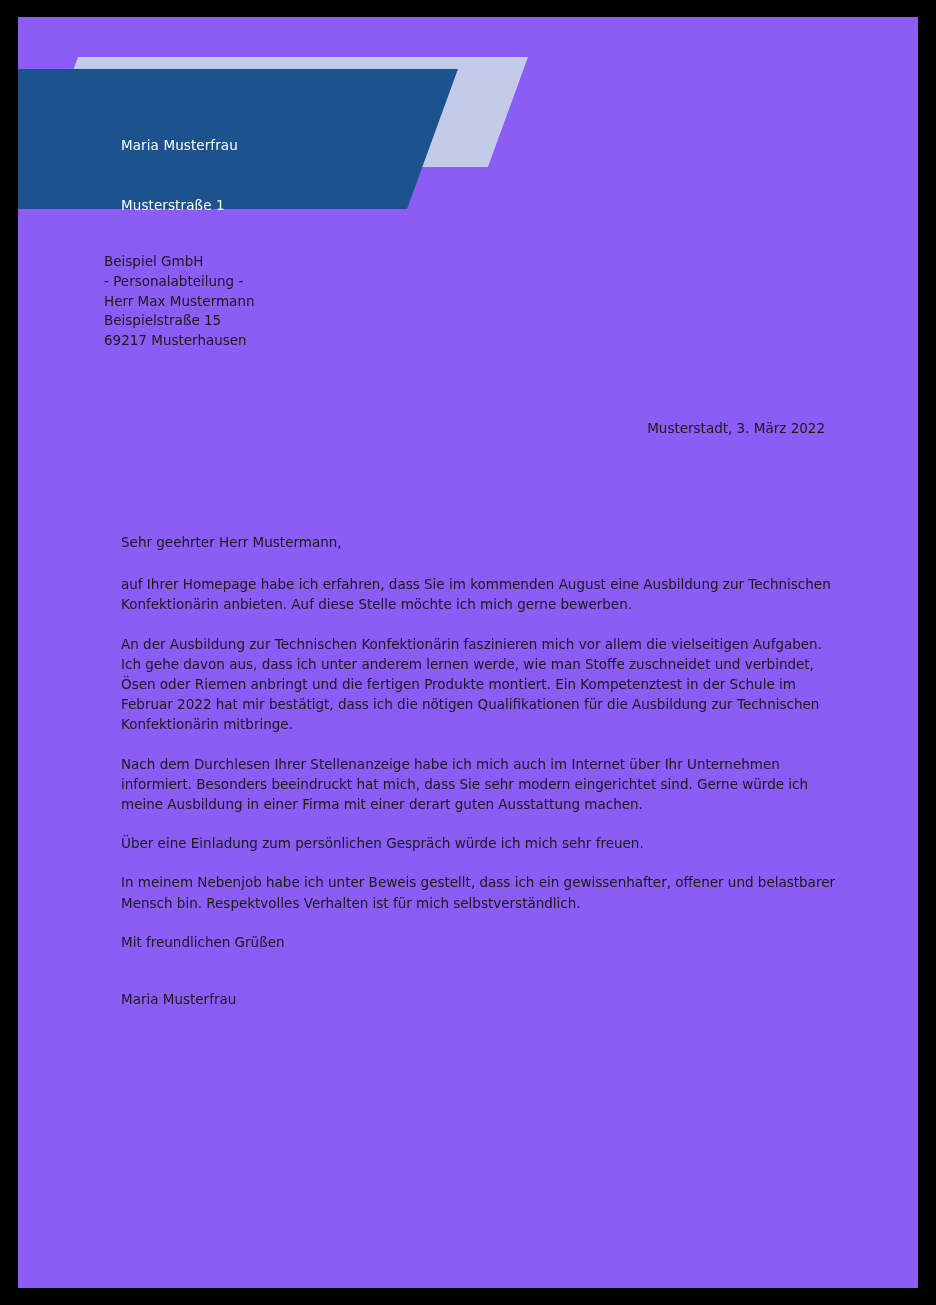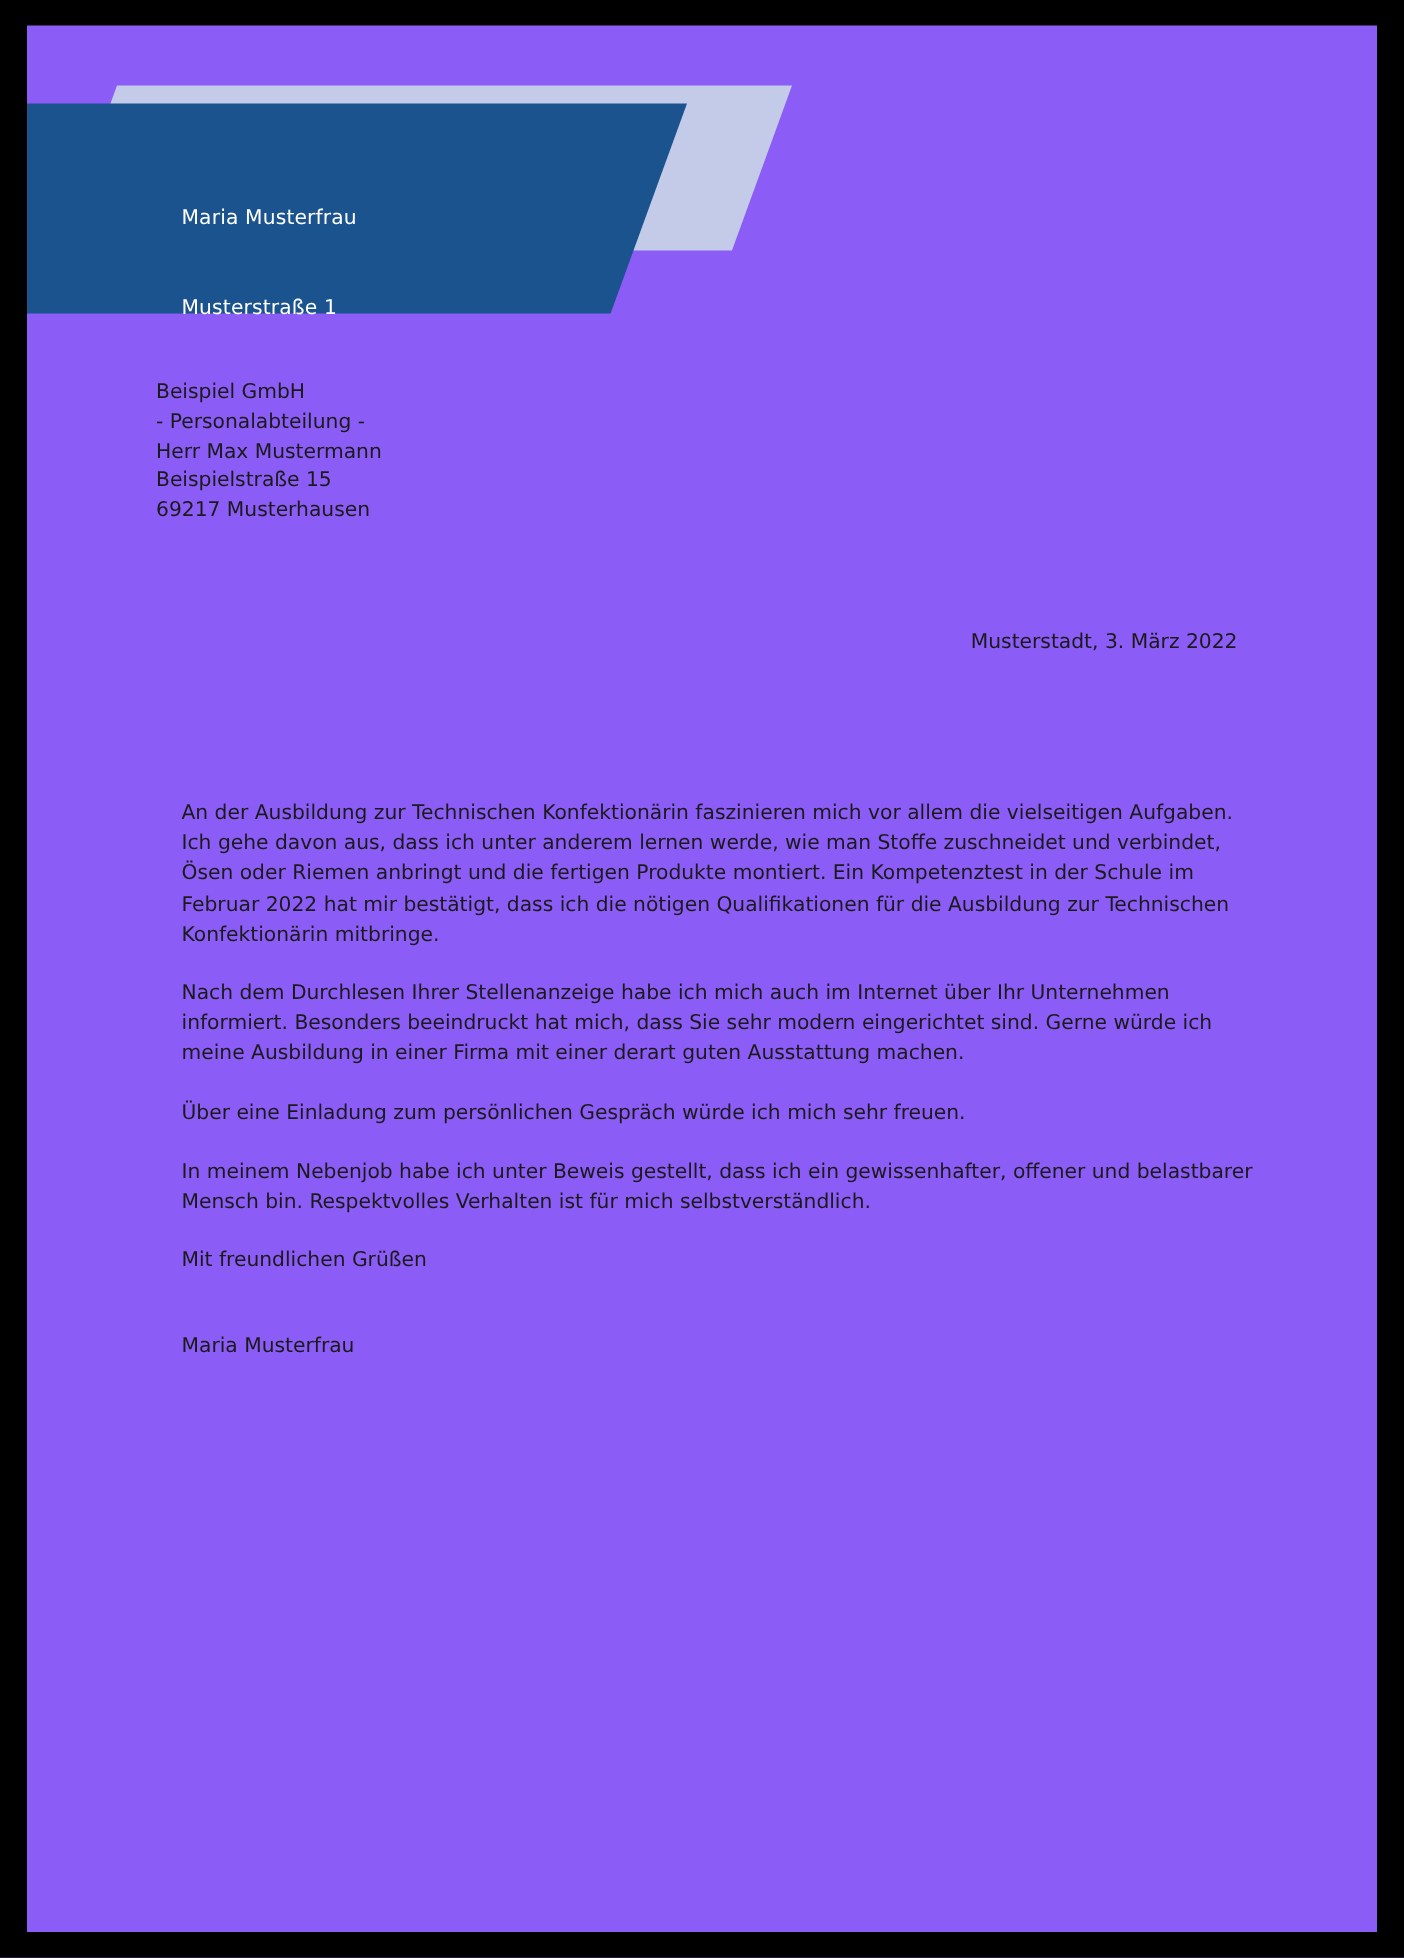"Sehr geehrter Herr Mustermann," p.salutation { html: none -> <p>Sehr geehrter Herr Mustermann,</p> }
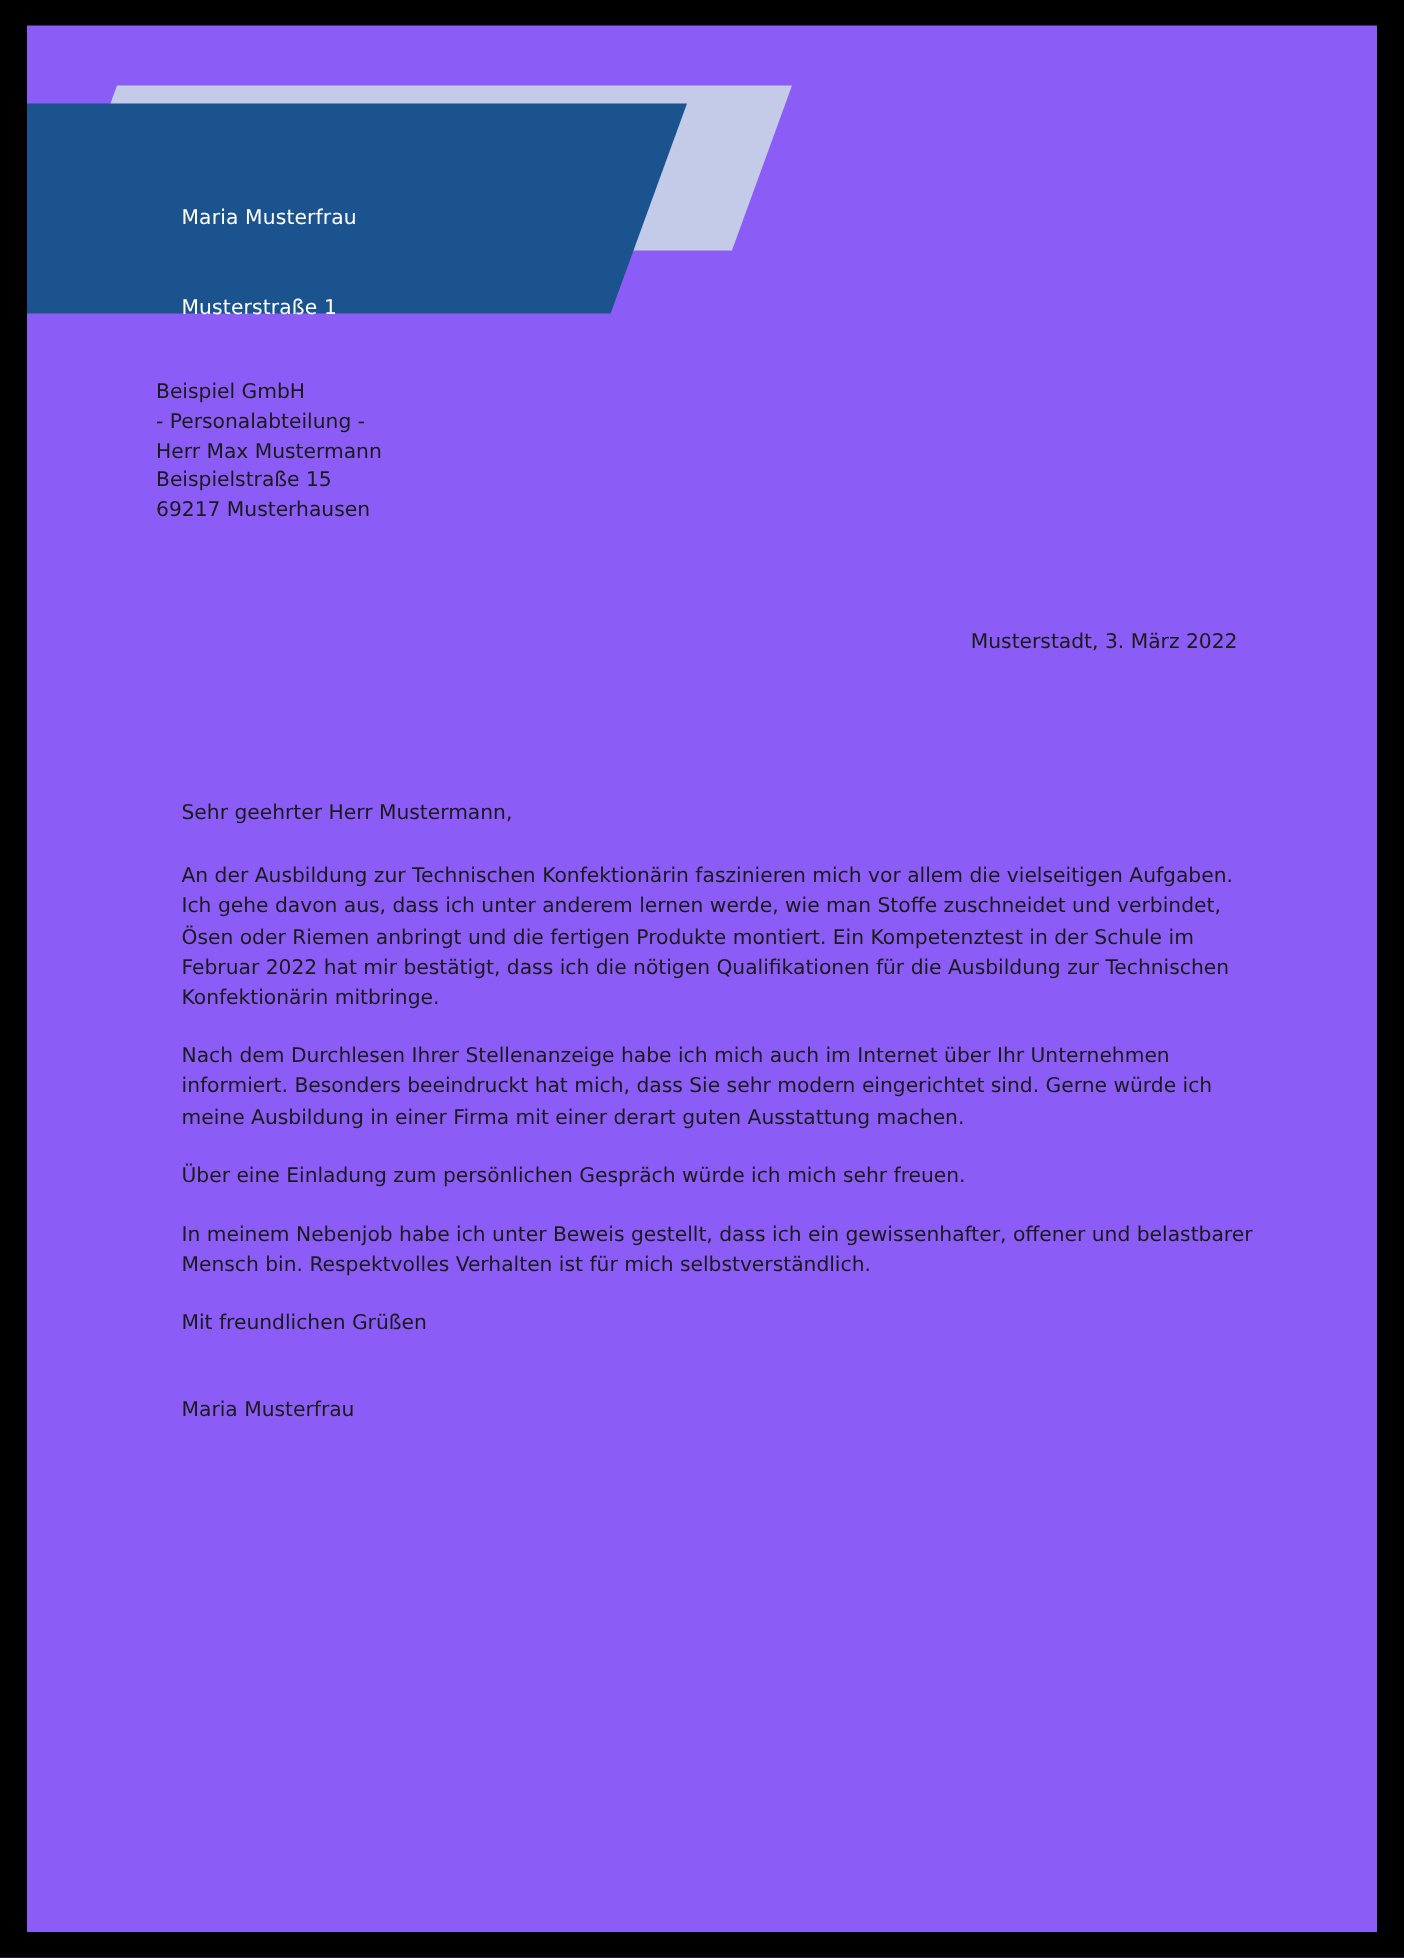"auf Ihrer Homepage habe ich" p { html: none -> <p>auf Ihrer Homepage habe ich erfahren, dass Sie im kommenden August eine Ausbildung zur Technischen Konfektionärin anbieten. Auf diese Stelle möchte ich mich gerne bewerben.</p> }
